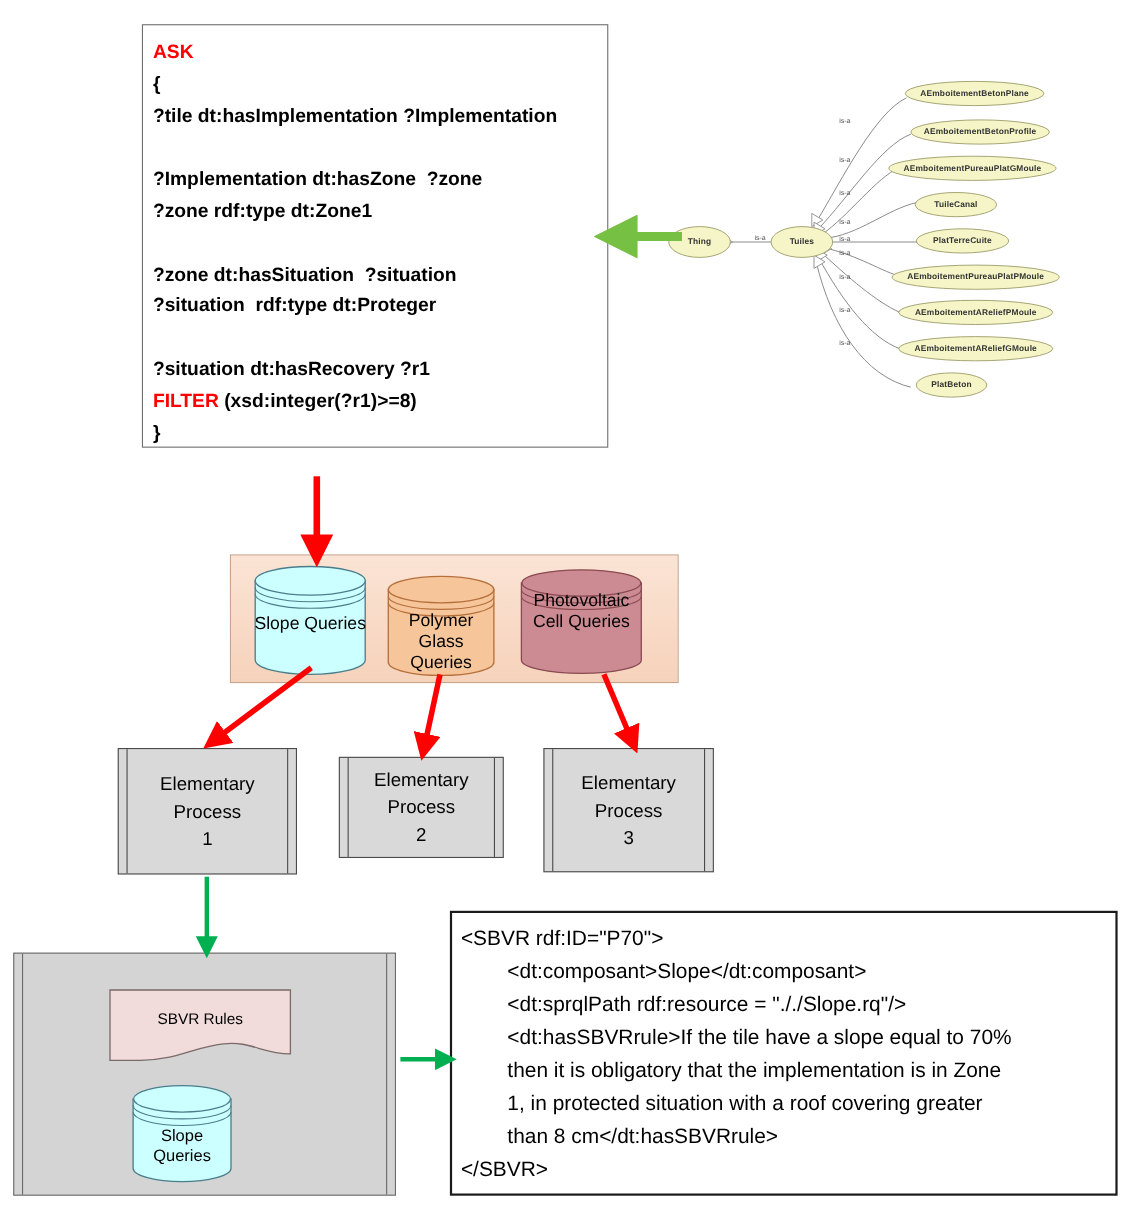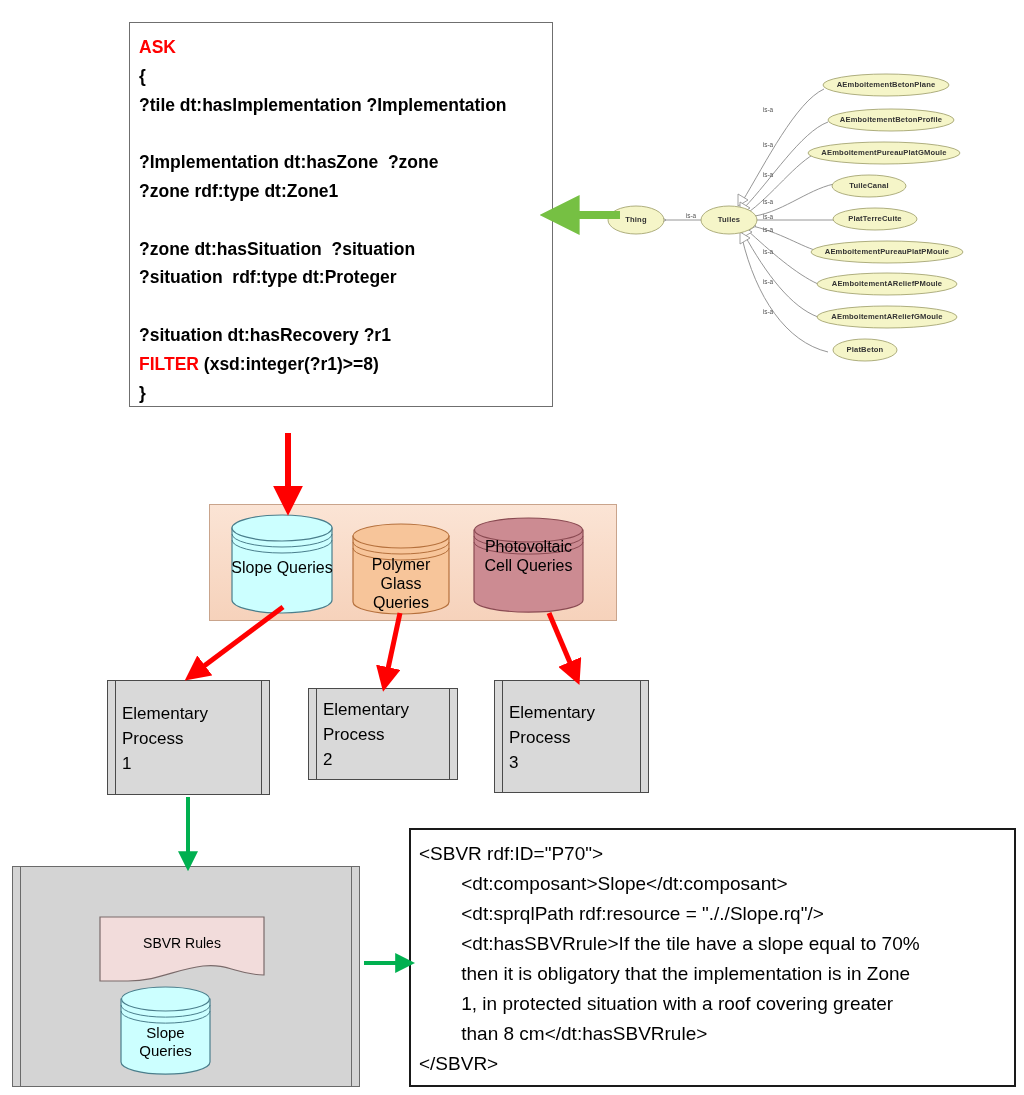"Elementary" .proc-label { text-align: left -> center }
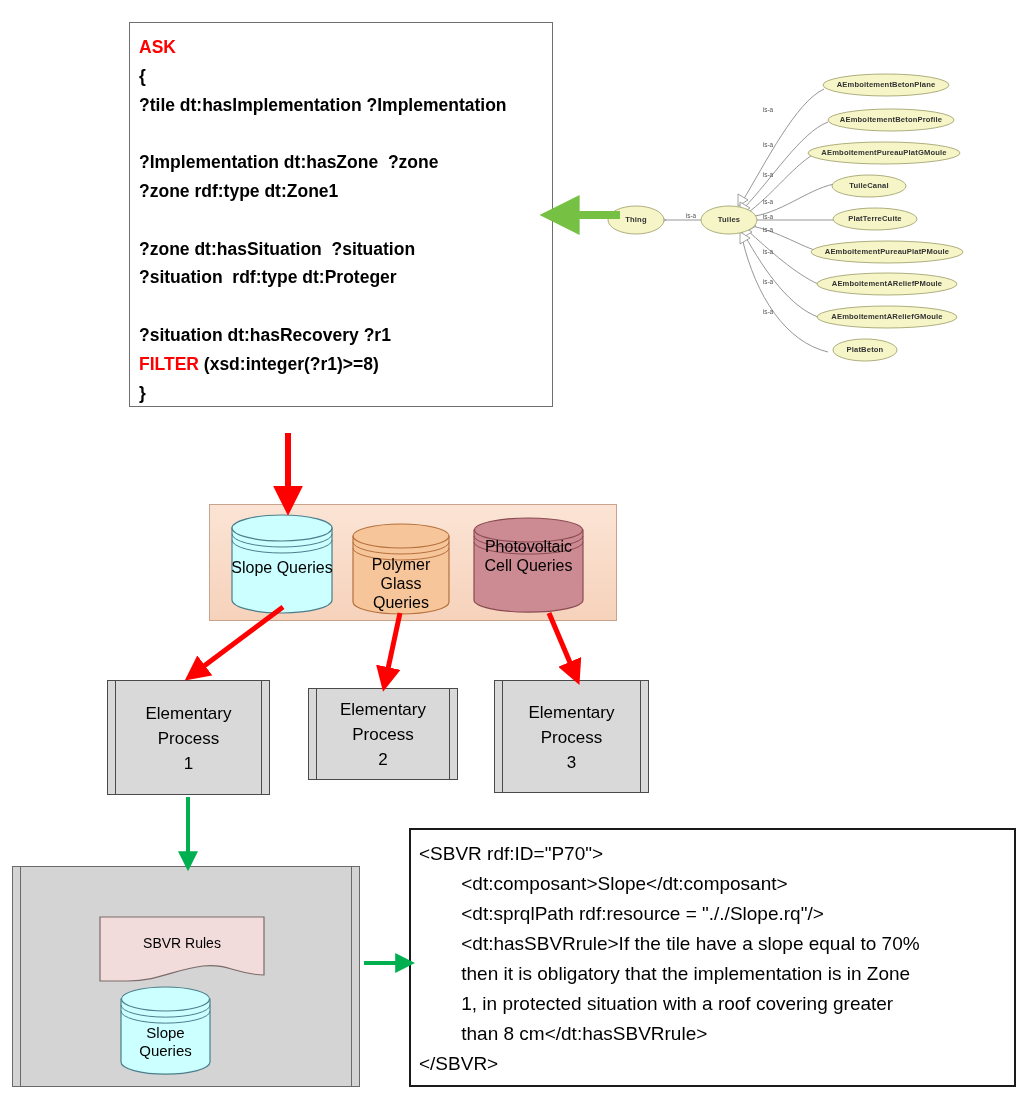"SBVR Rules" .doc-shape { top: 48px -> 31px }
